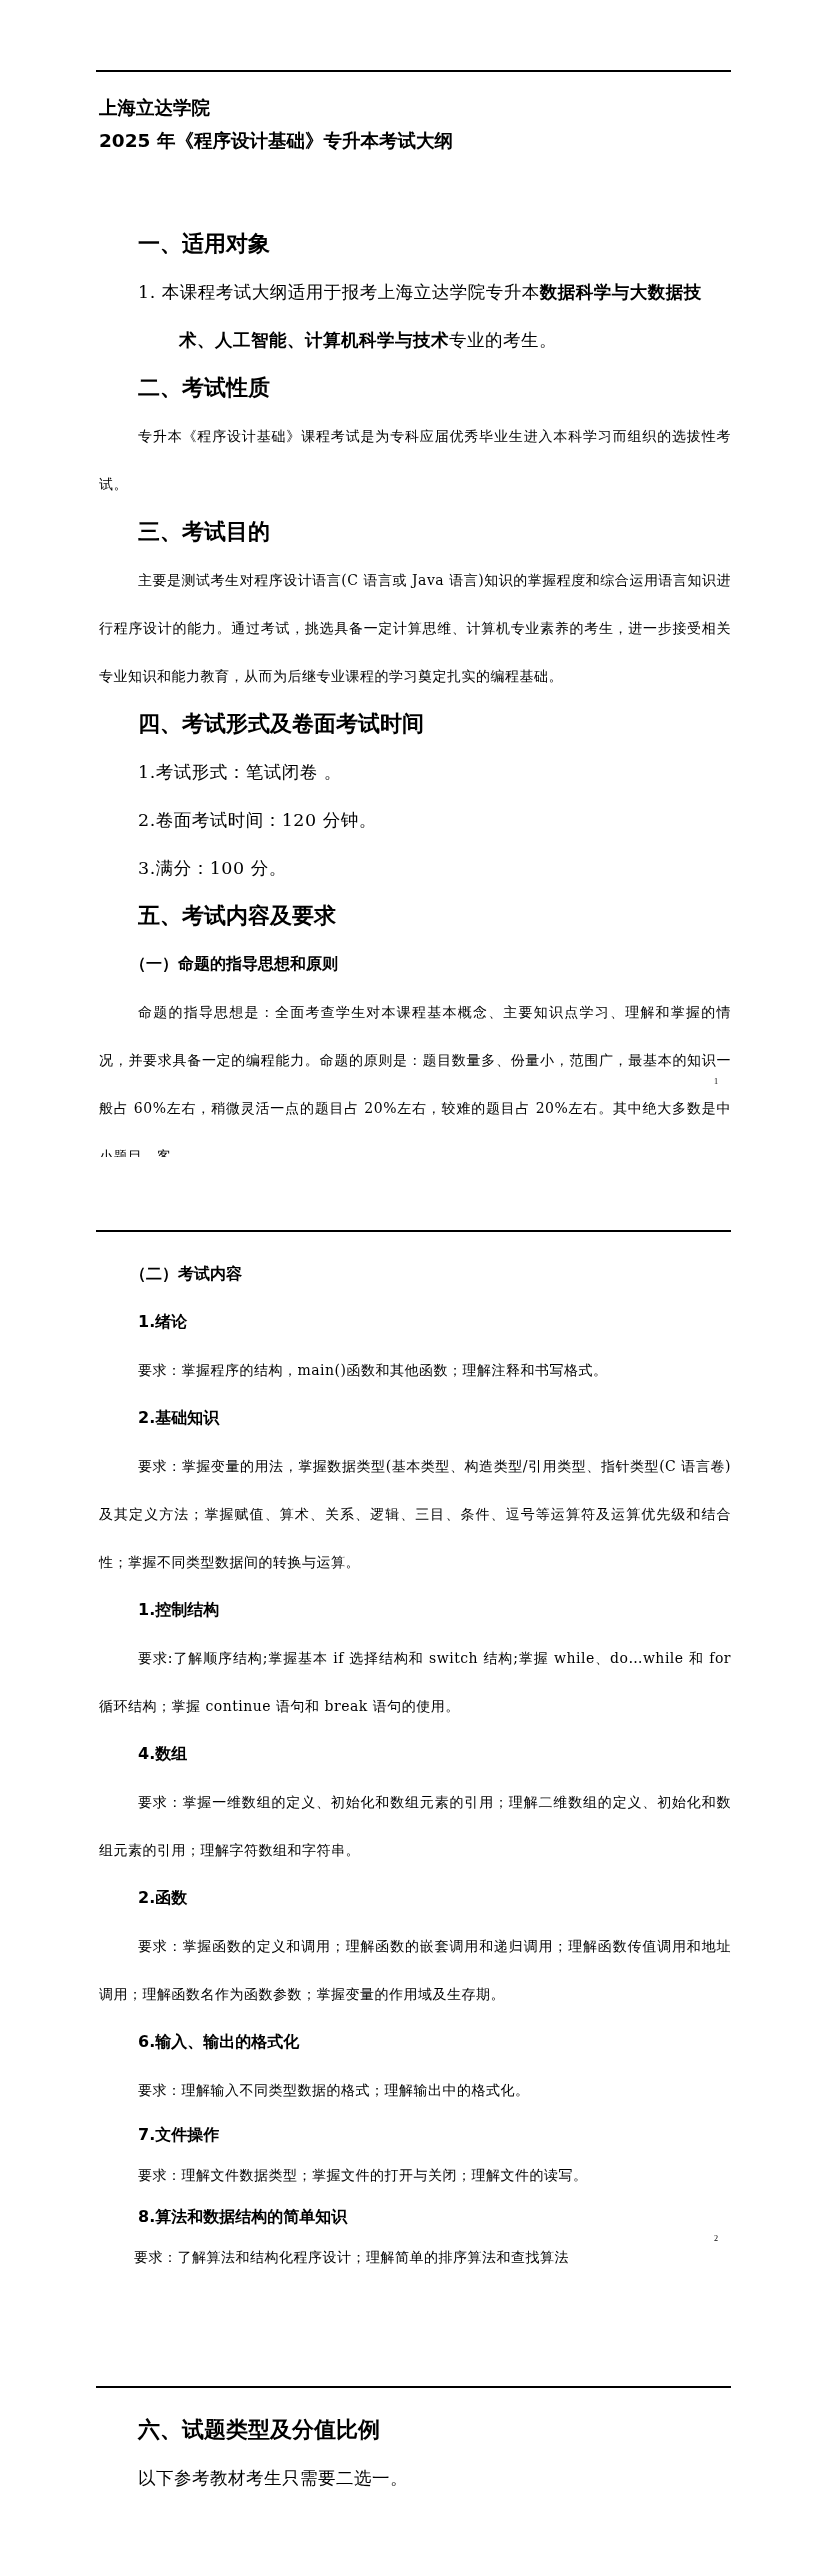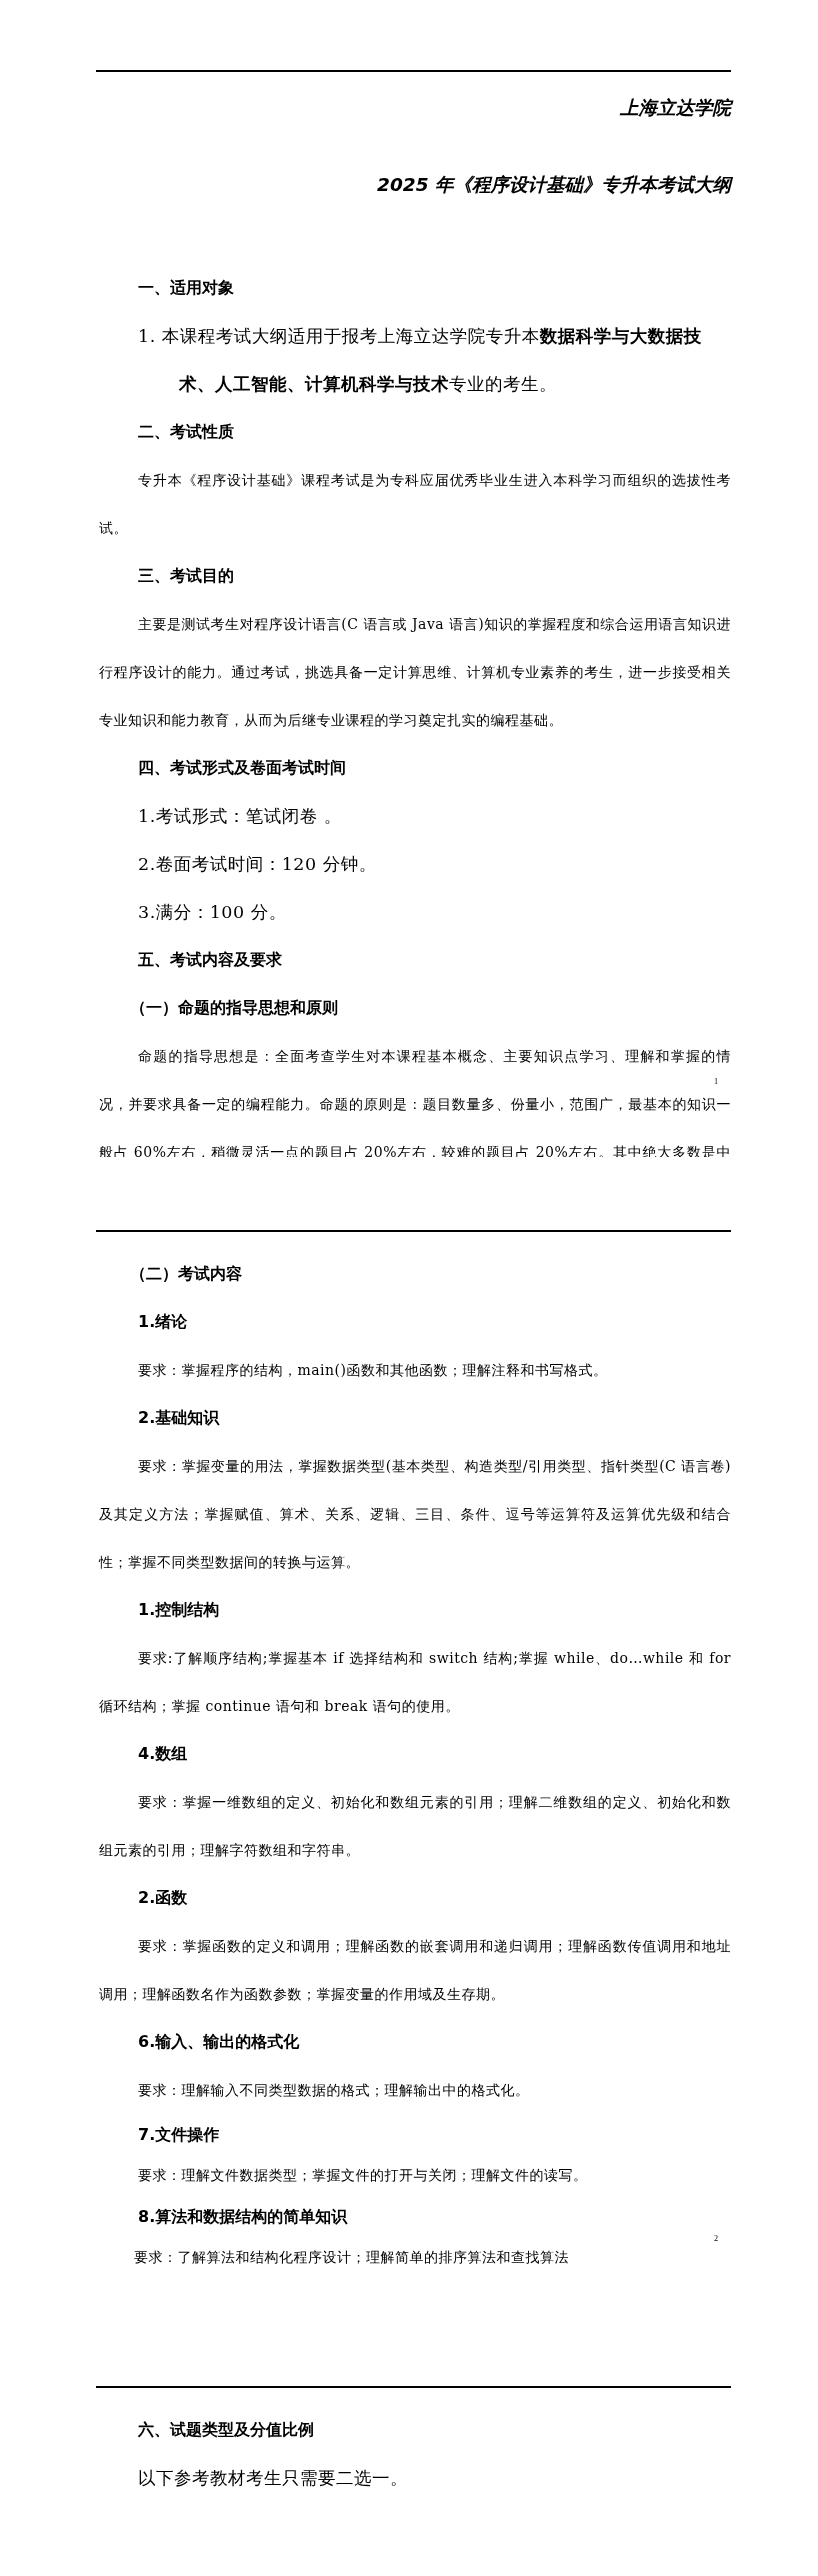"上海立达学院" .title { font-style: italic -> none; text-align: right -> left }
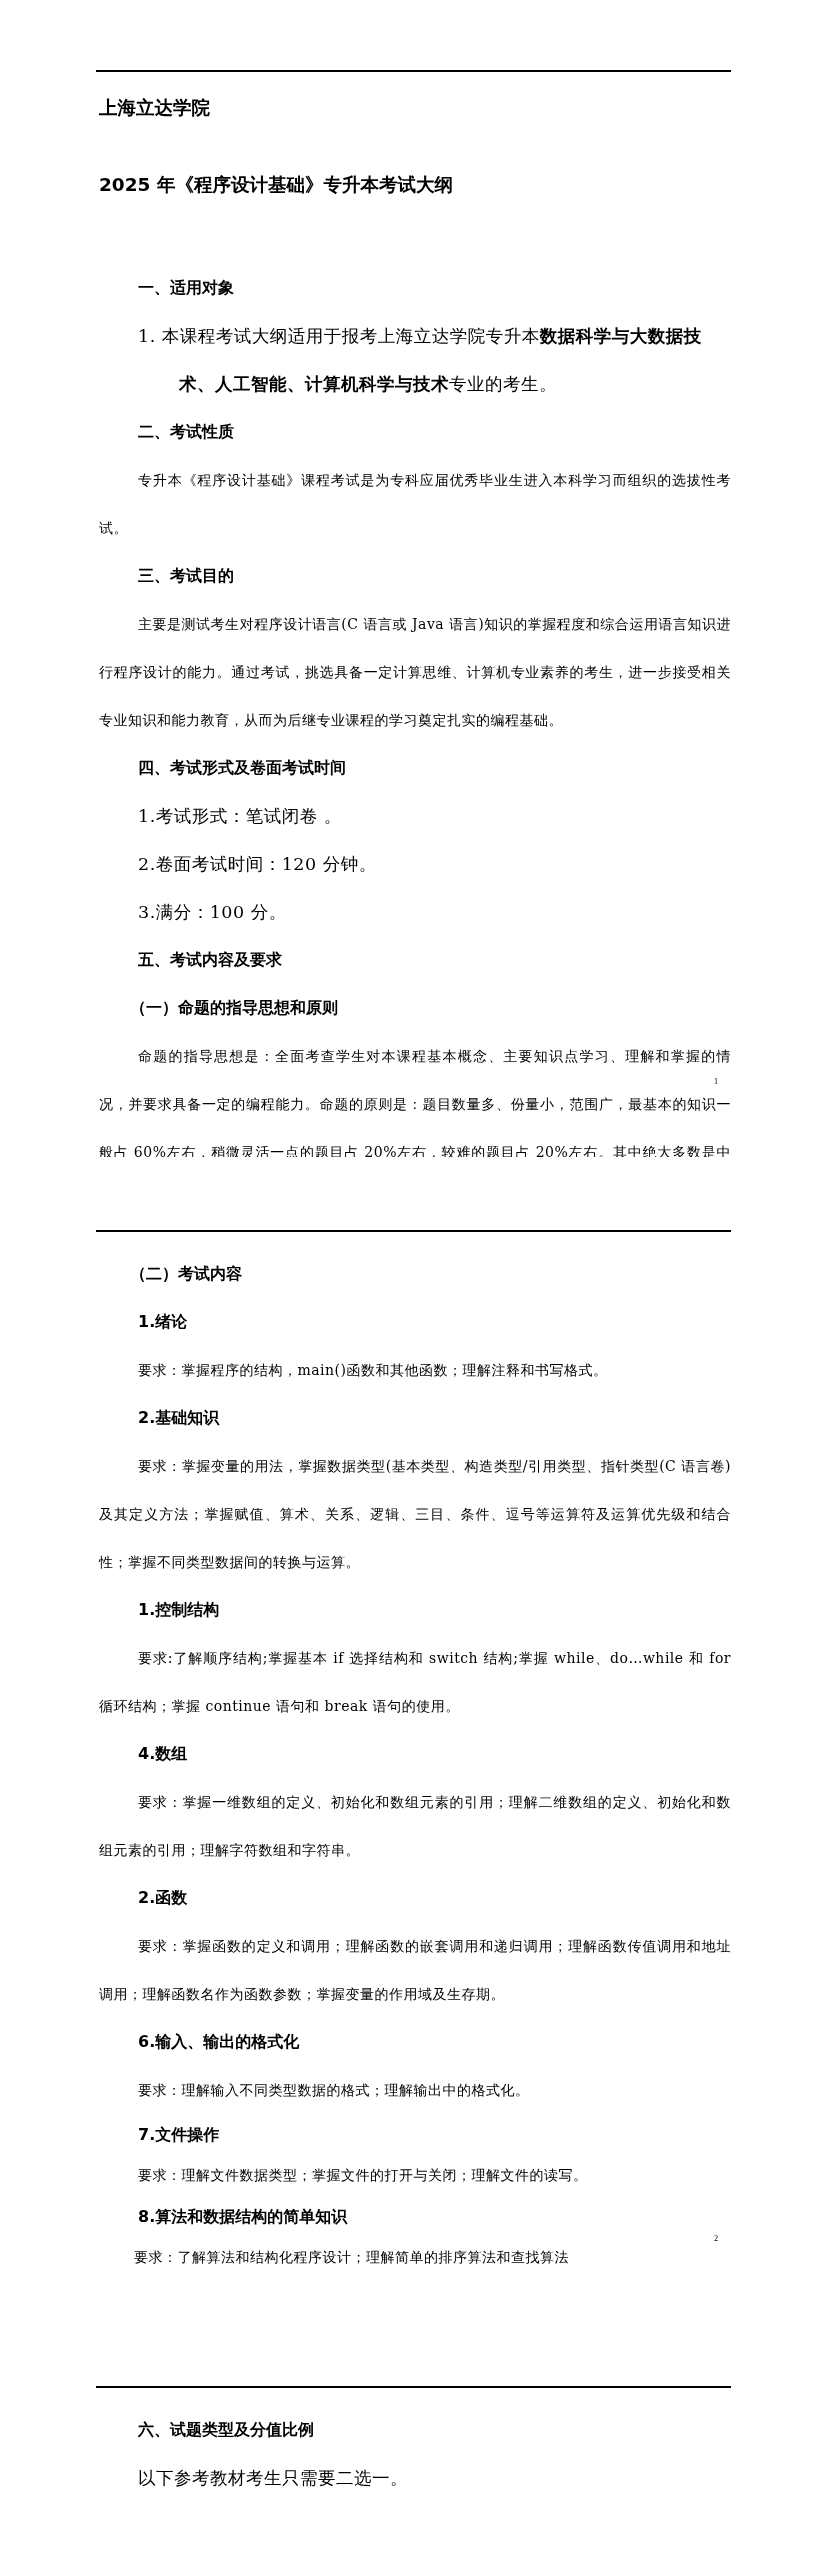"2025 年《程序设计基础》专升本考试大纲" div.title { margin-top: 44px -> none }
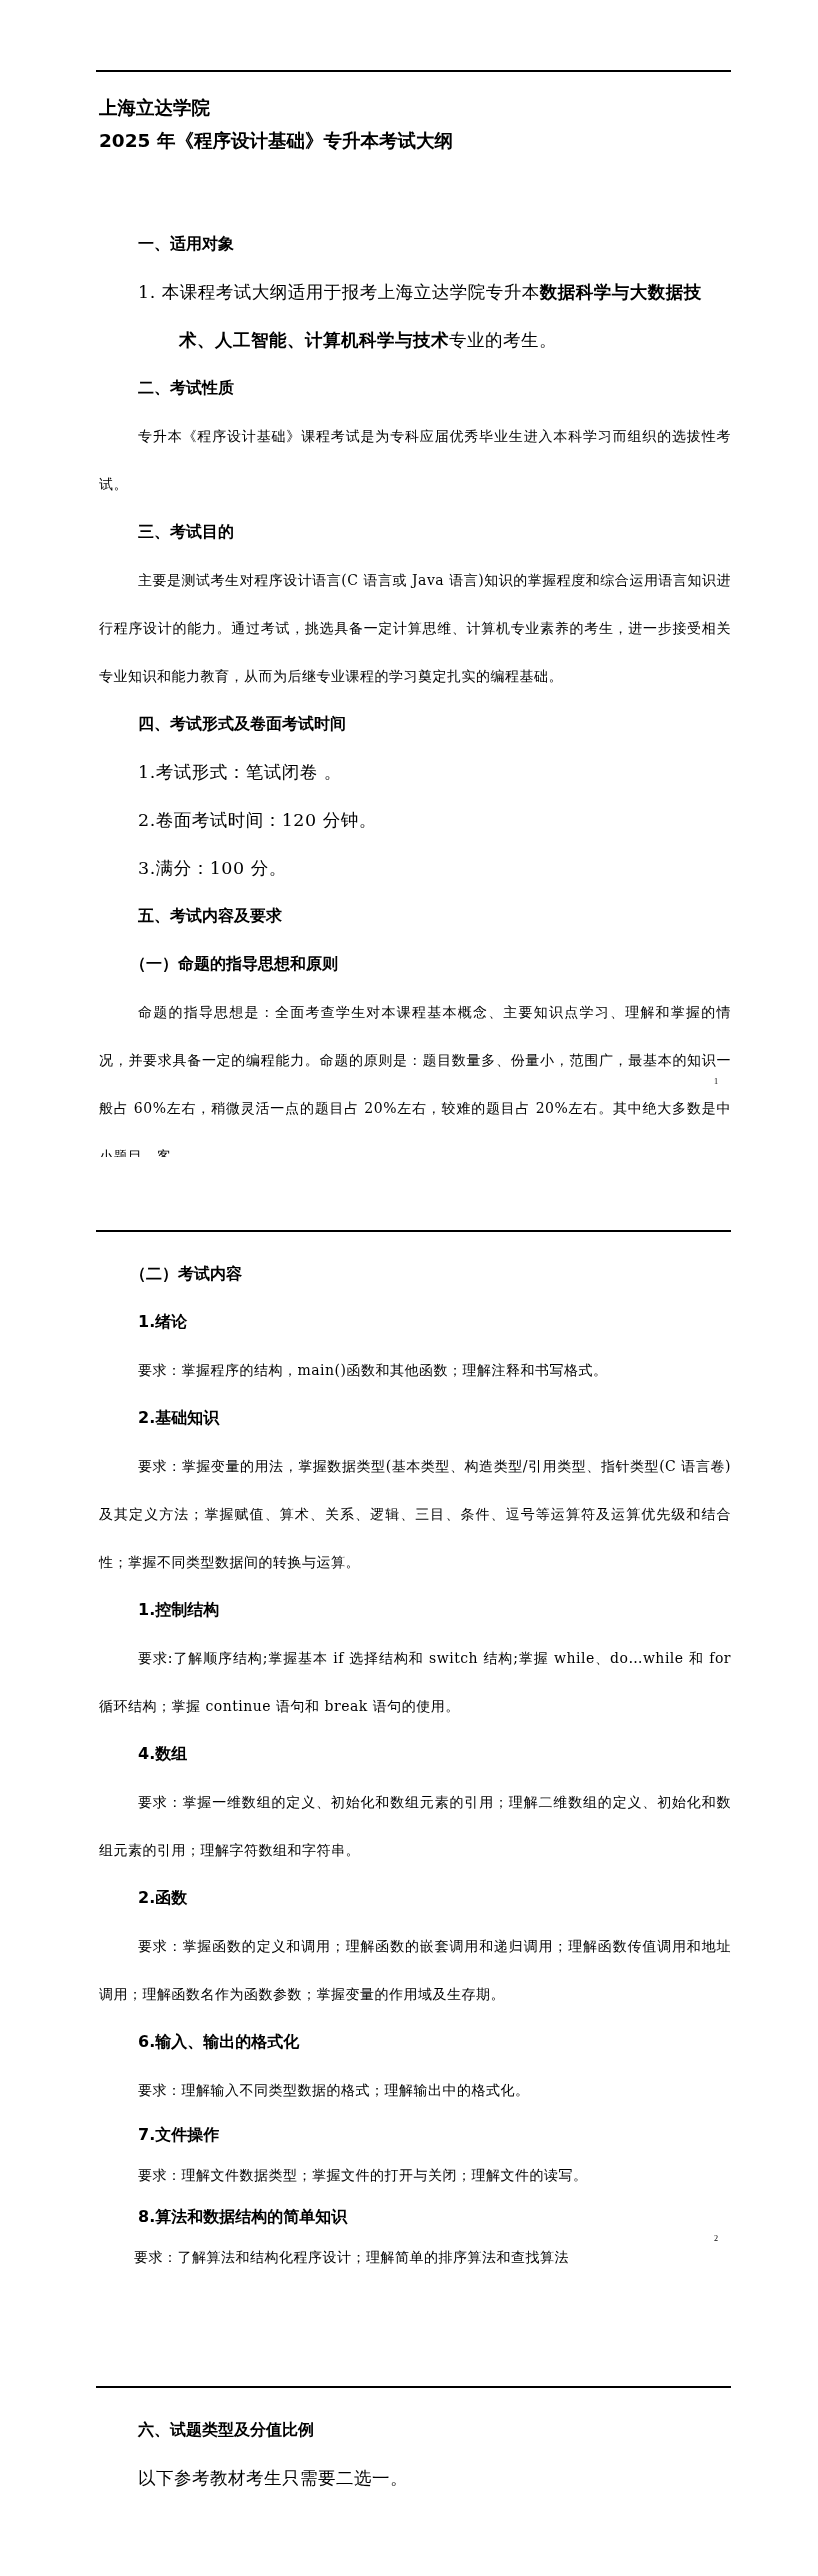"一、适用对象" .h1 { font-size: 16px -> 22px }
